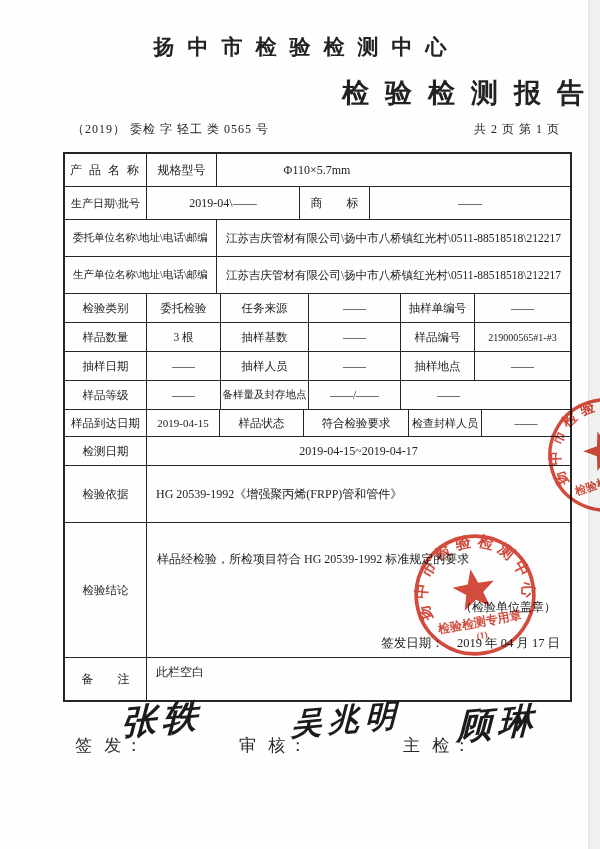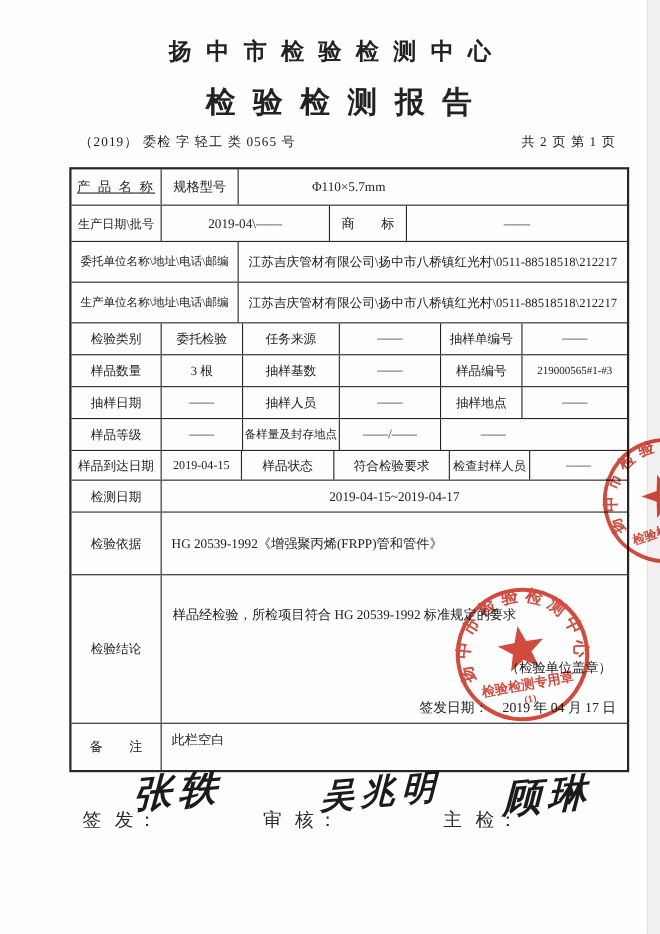"检验检测报告" .report-title { text-align: center -> right }
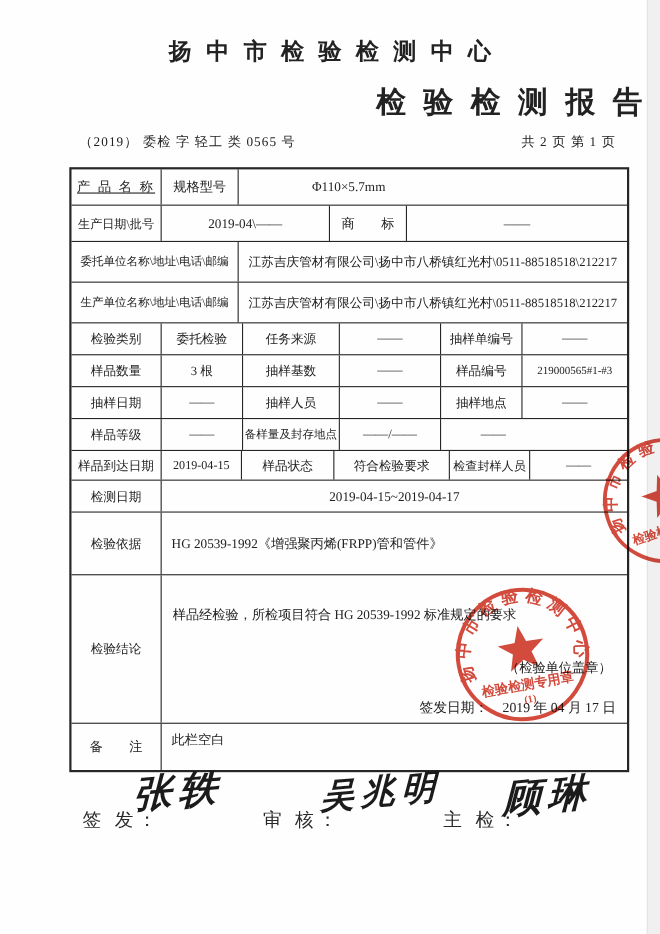"产 品 名 称" .lsp { text-decoration: underline -> none }
